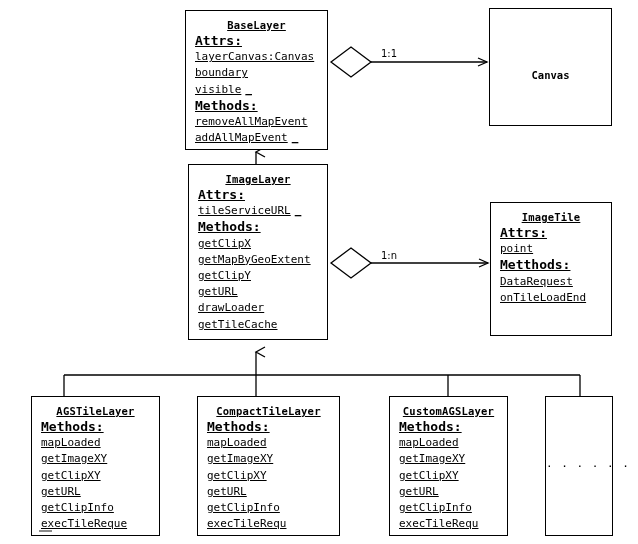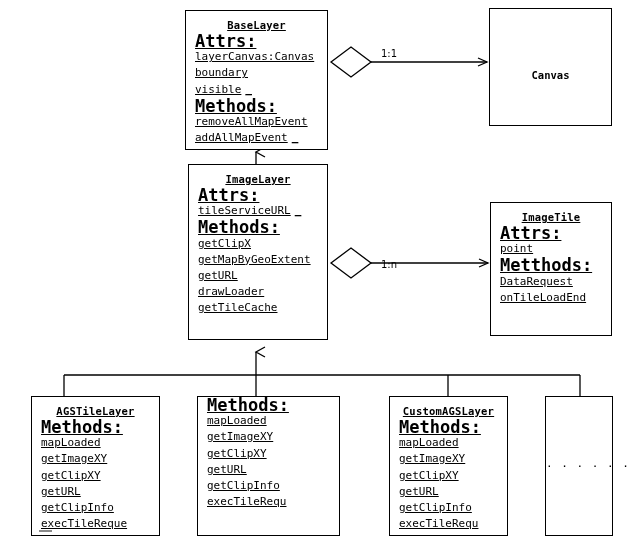"Attrs:" .uml-section { font-size: 17px -> 13px }
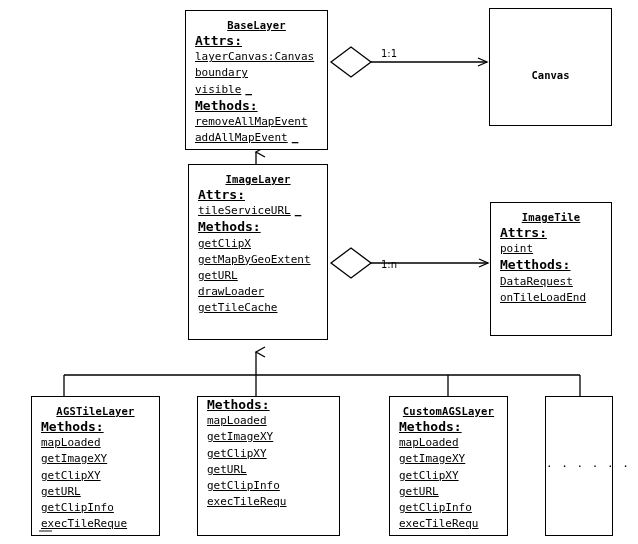"1:n" div.mult-label { margin-top: 9px -> none }
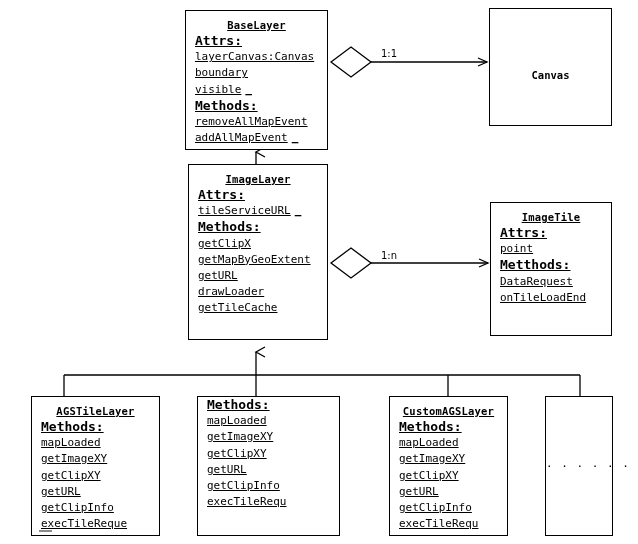"getClipY" div.uml-member { html: none -> <div>getClipY</div> }
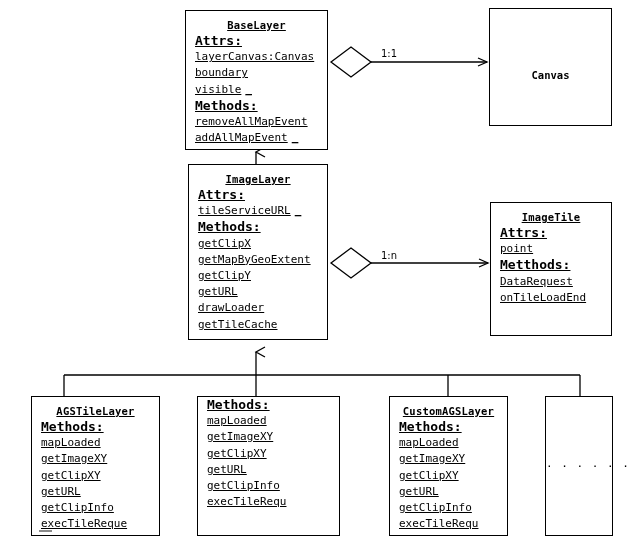"CompactTileLayer" div.uml-title { html: none -> <div>CompactTileLayer</div> }
